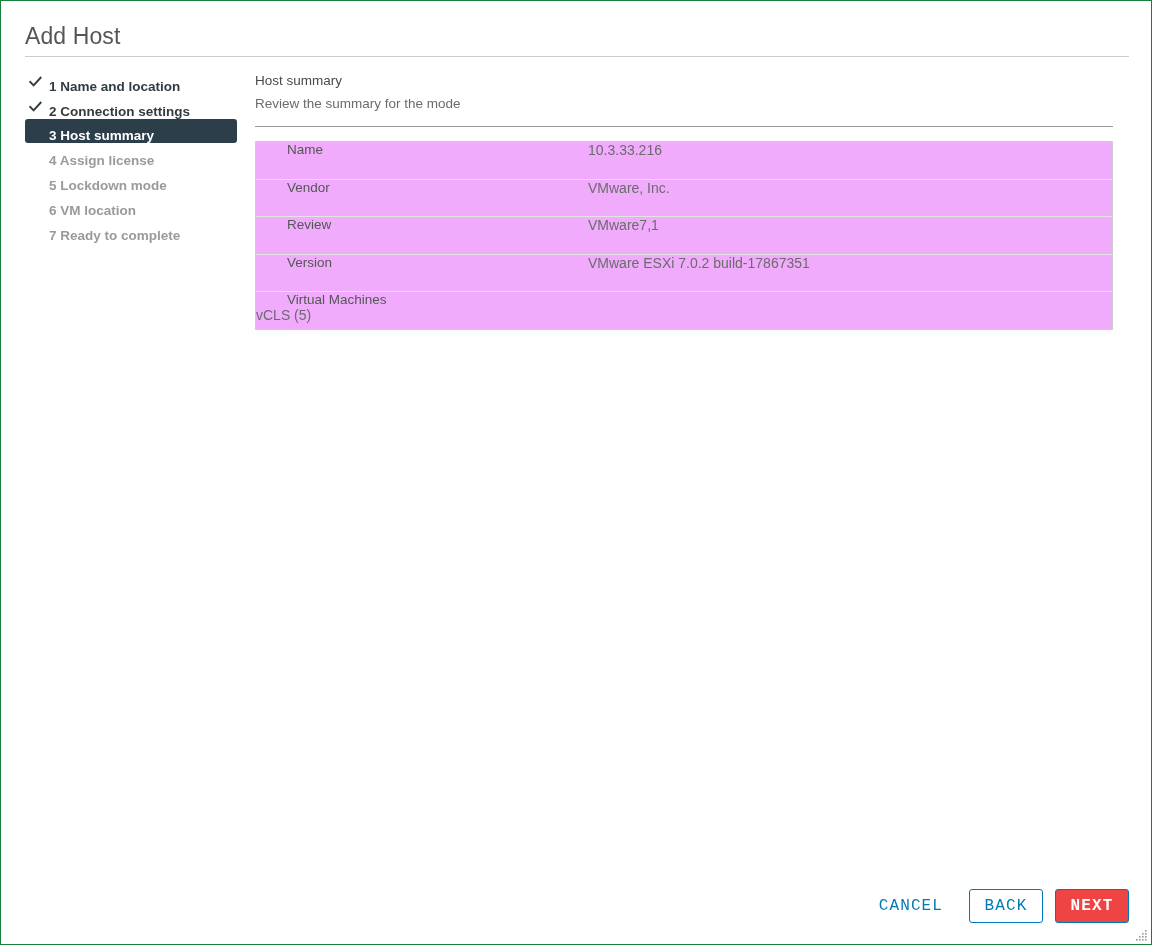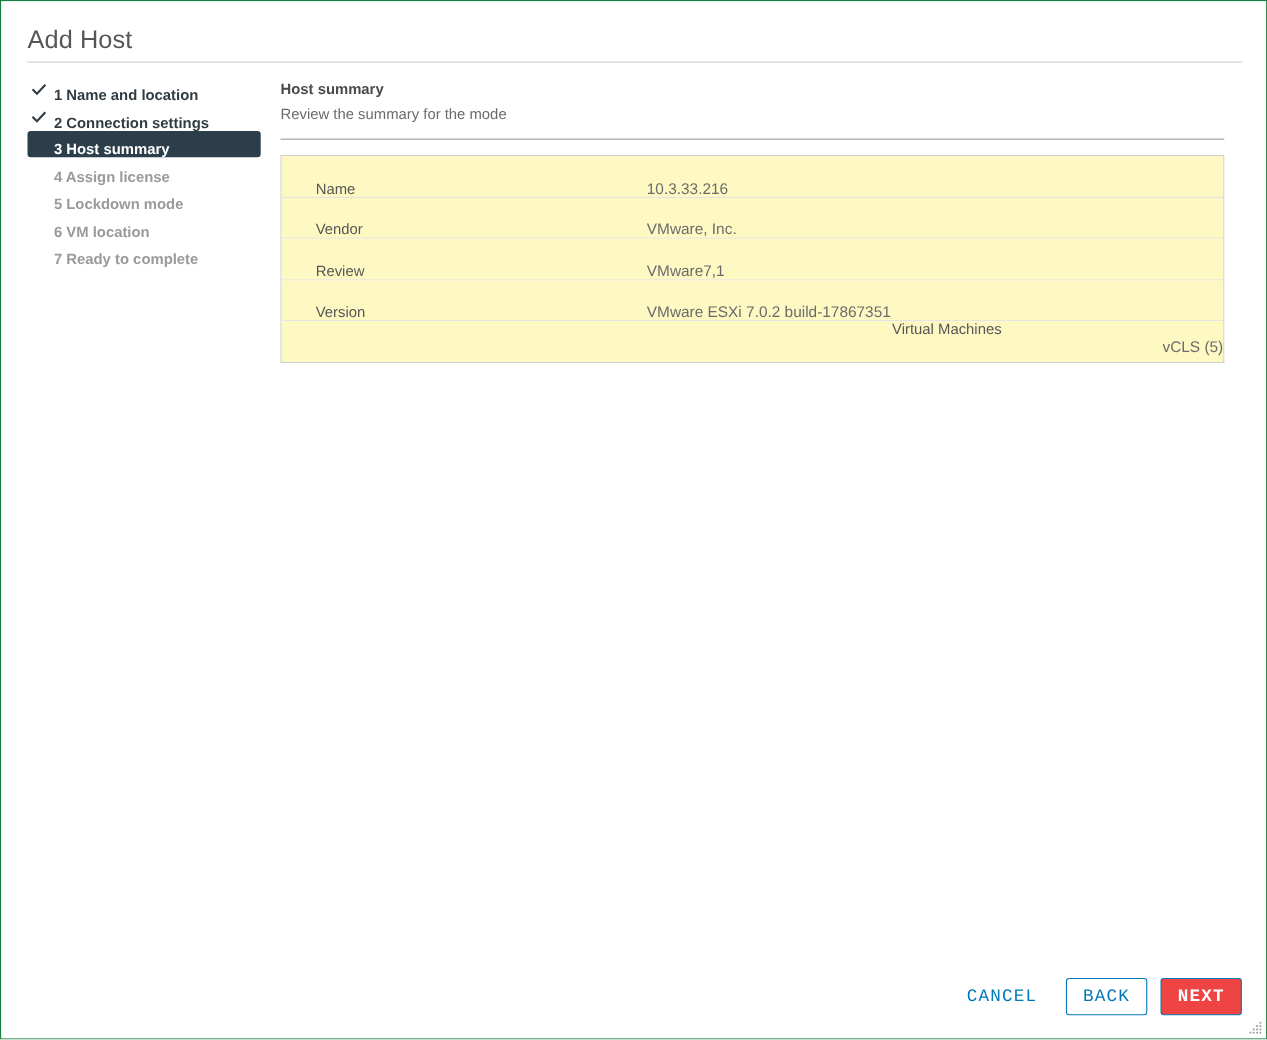"Host summary" .content-heading { font-weight: bold -> normal }
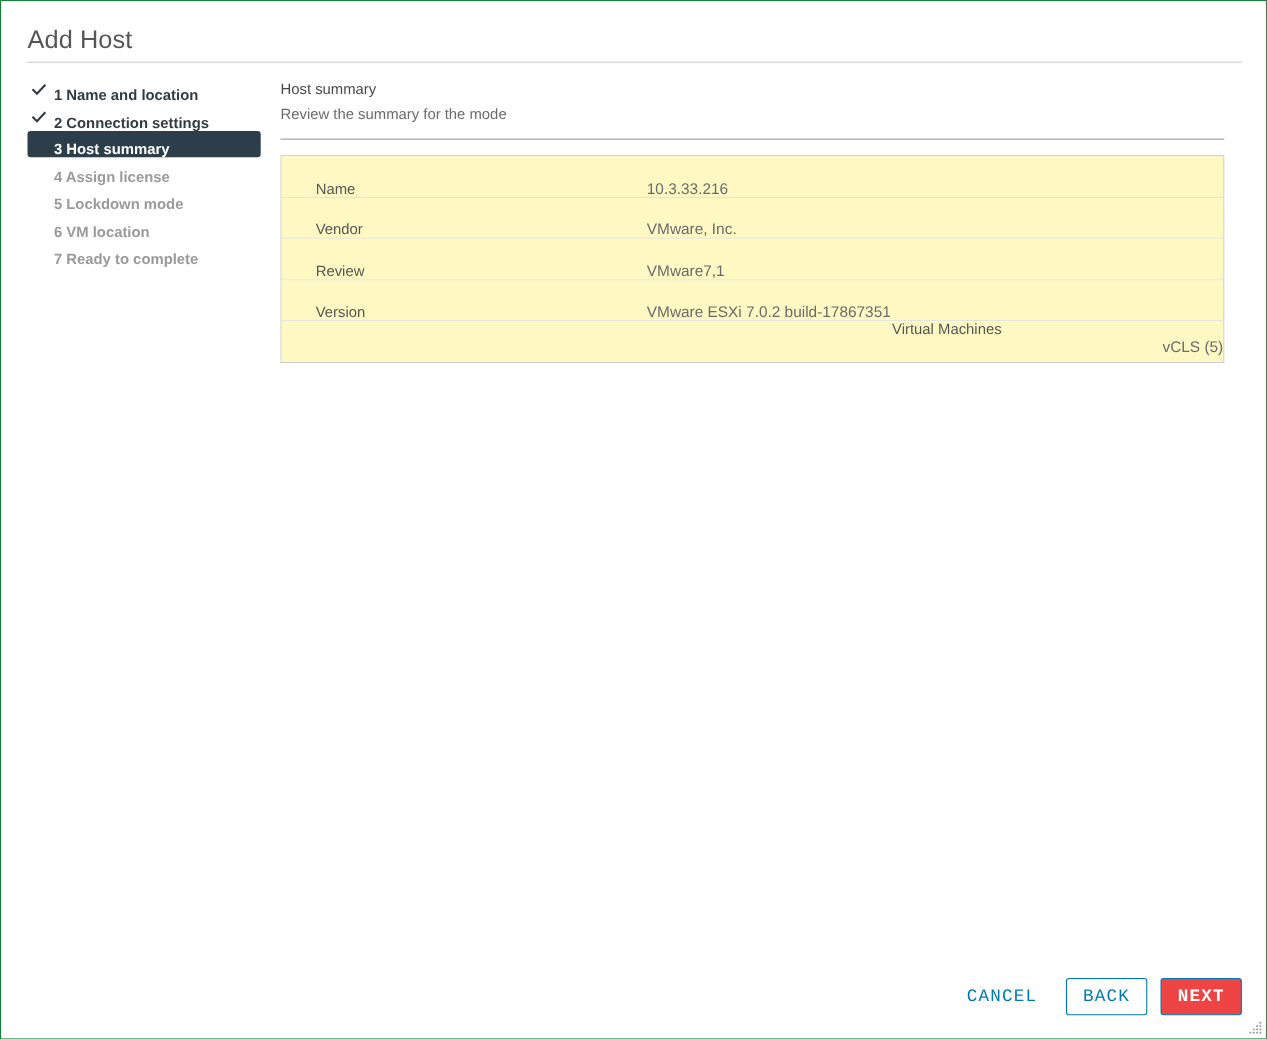"Name" .summary-row { align-items: flex-end -> flex-start; background: #fef9c3 -> #f0abfc }
